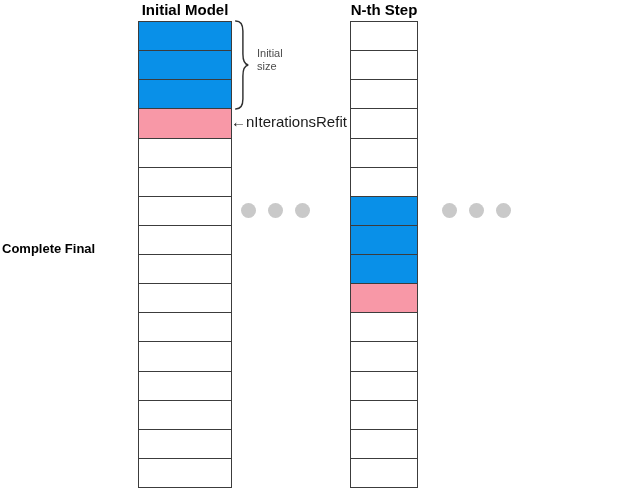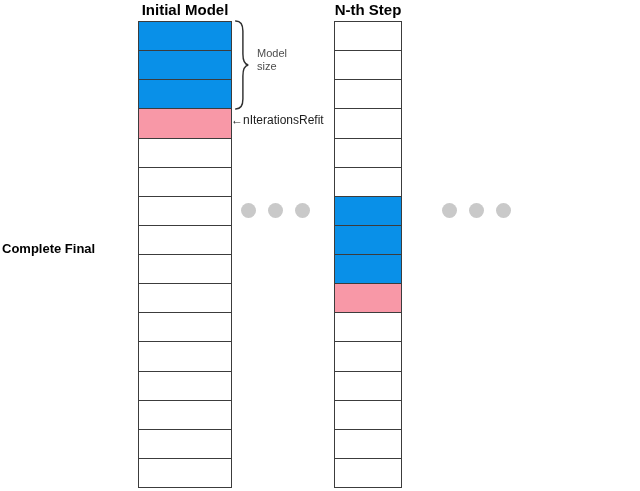"N-th Step" .col-2 { left: 318px -> 334px }
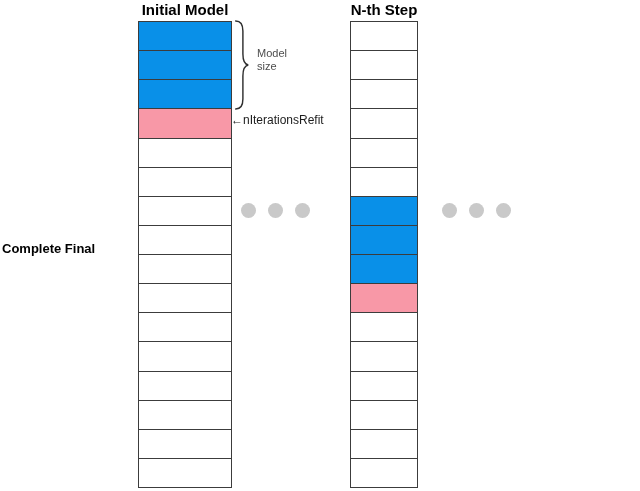"Model" div { text: Model -> Initial }
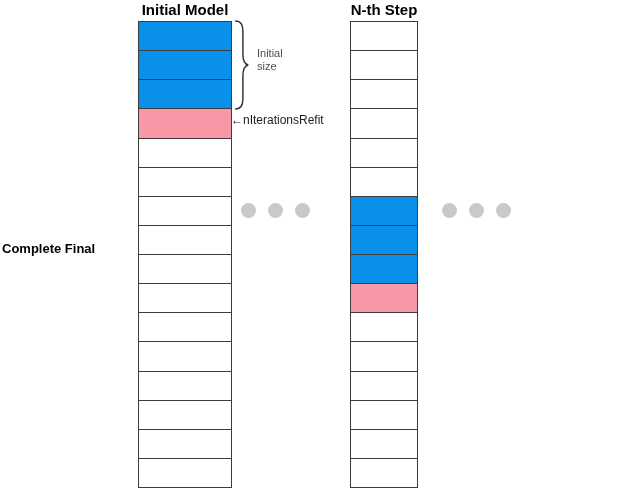"←nIterationsRefit" .refit-label { font-size: 12px -> 15px }
